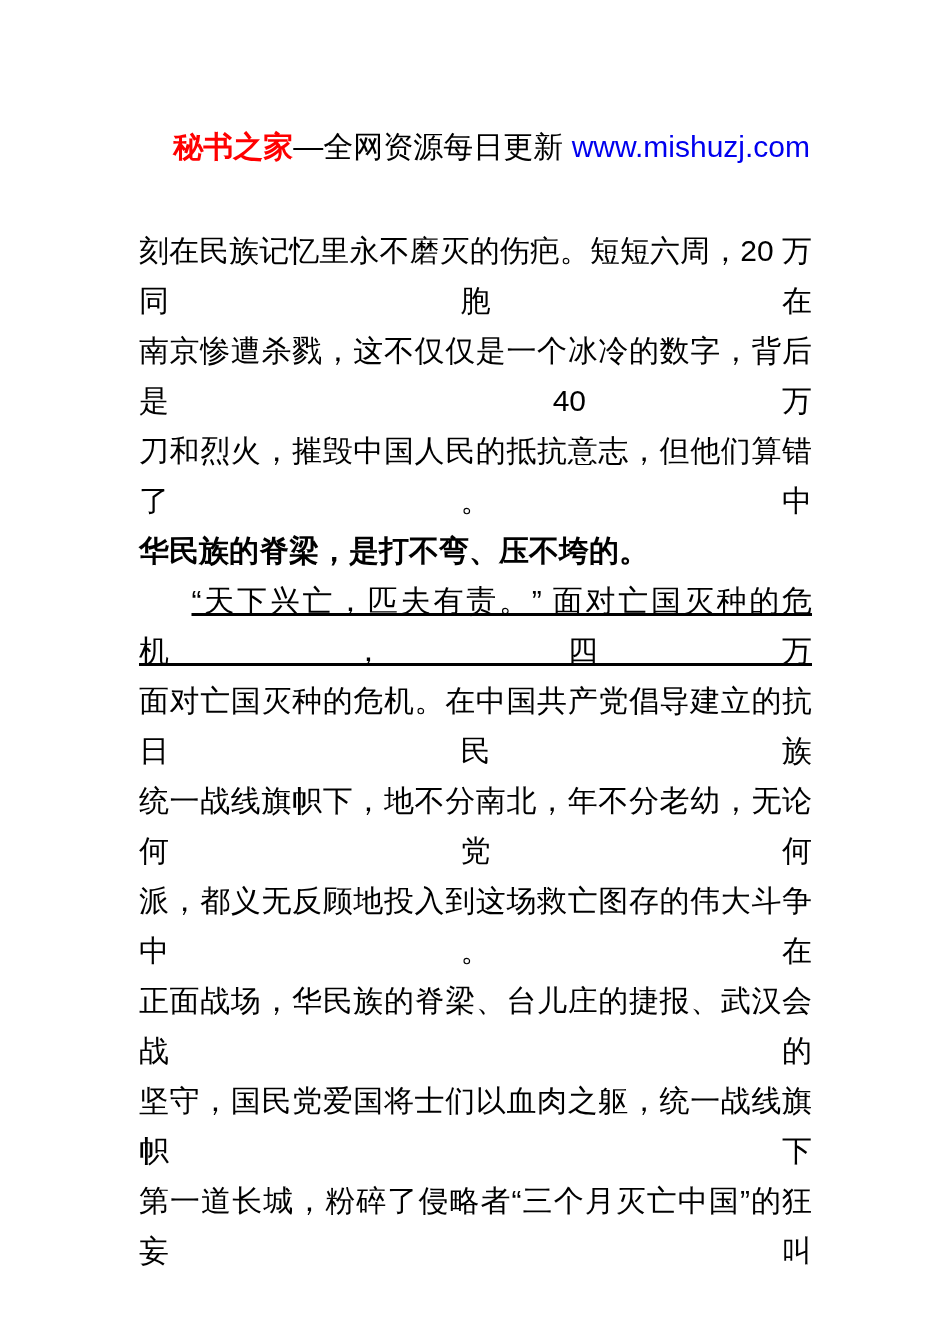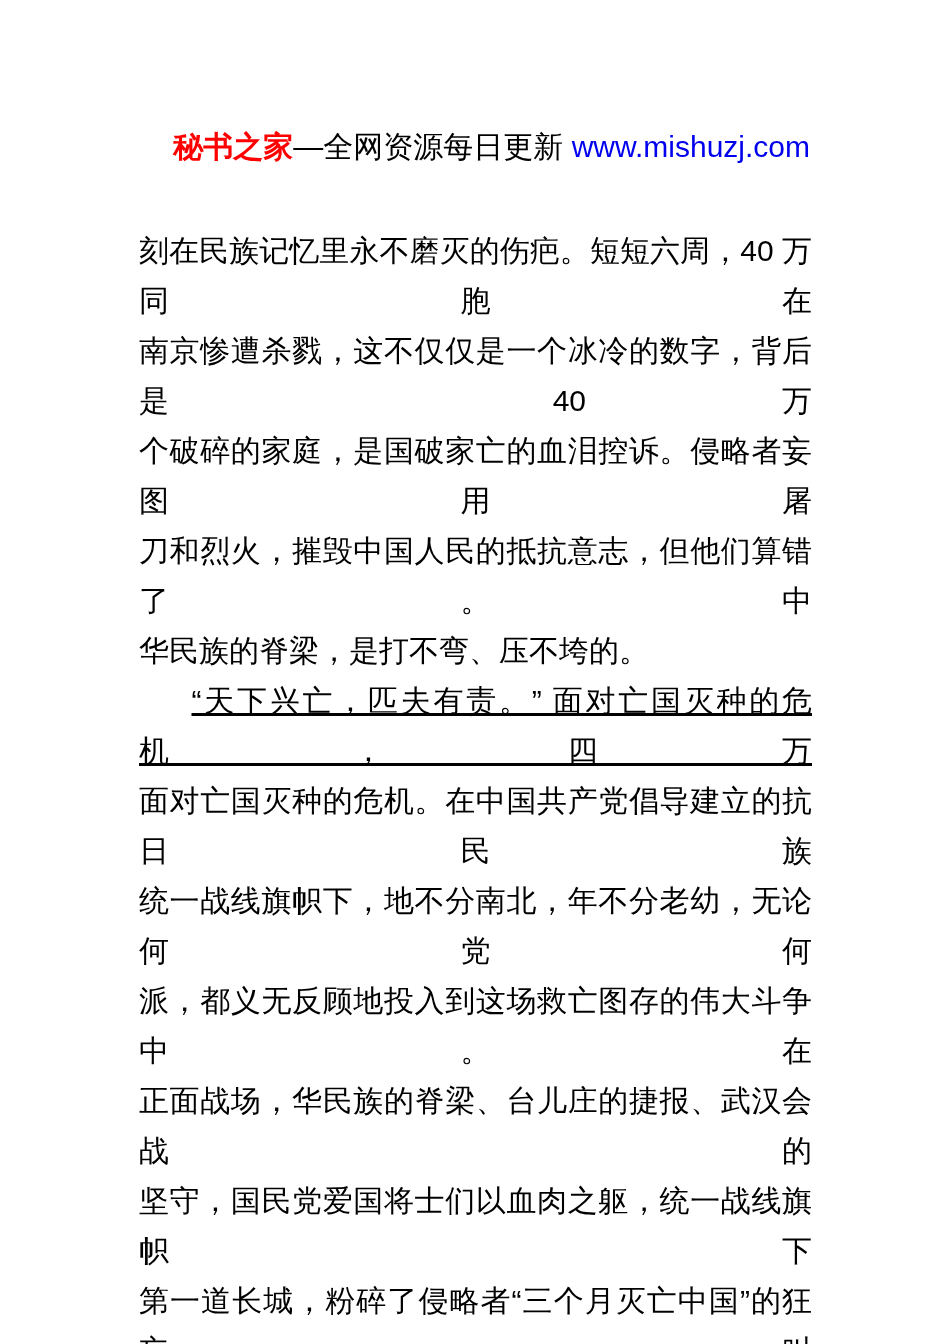"刻在民族记忆里永不磨灭的伤疤。短短六周，40 万同胞在" div.line { text: 40 -> 20 }
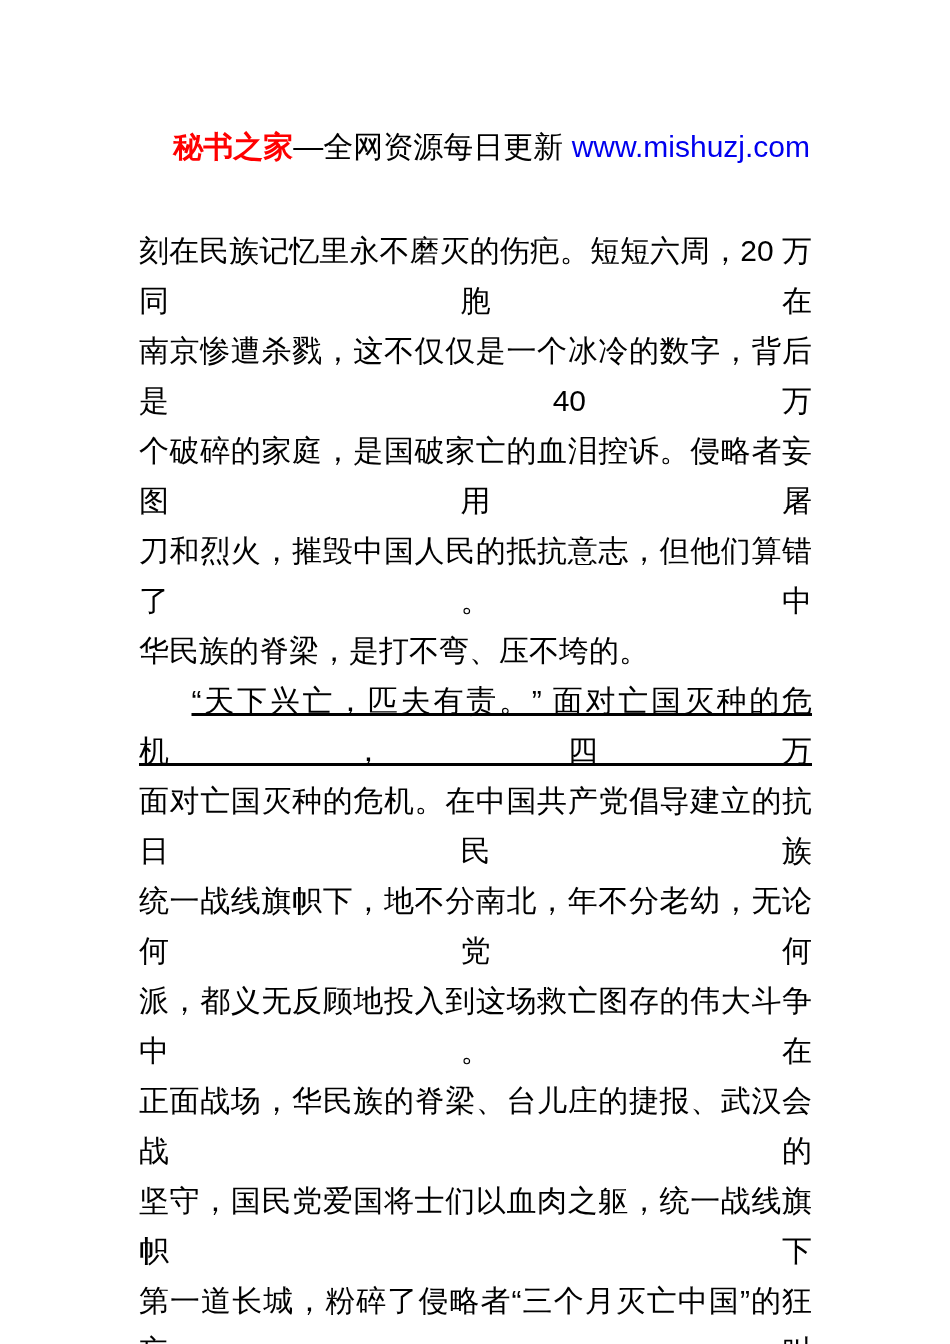"个破碎的家庭，是国破家亡的血泪控诉。侵略者妄图用屠" div.line { html: <div>个破碎的家庭，是国破家亡的血泪控诉。侵略者妄图用屠</div> -> none }
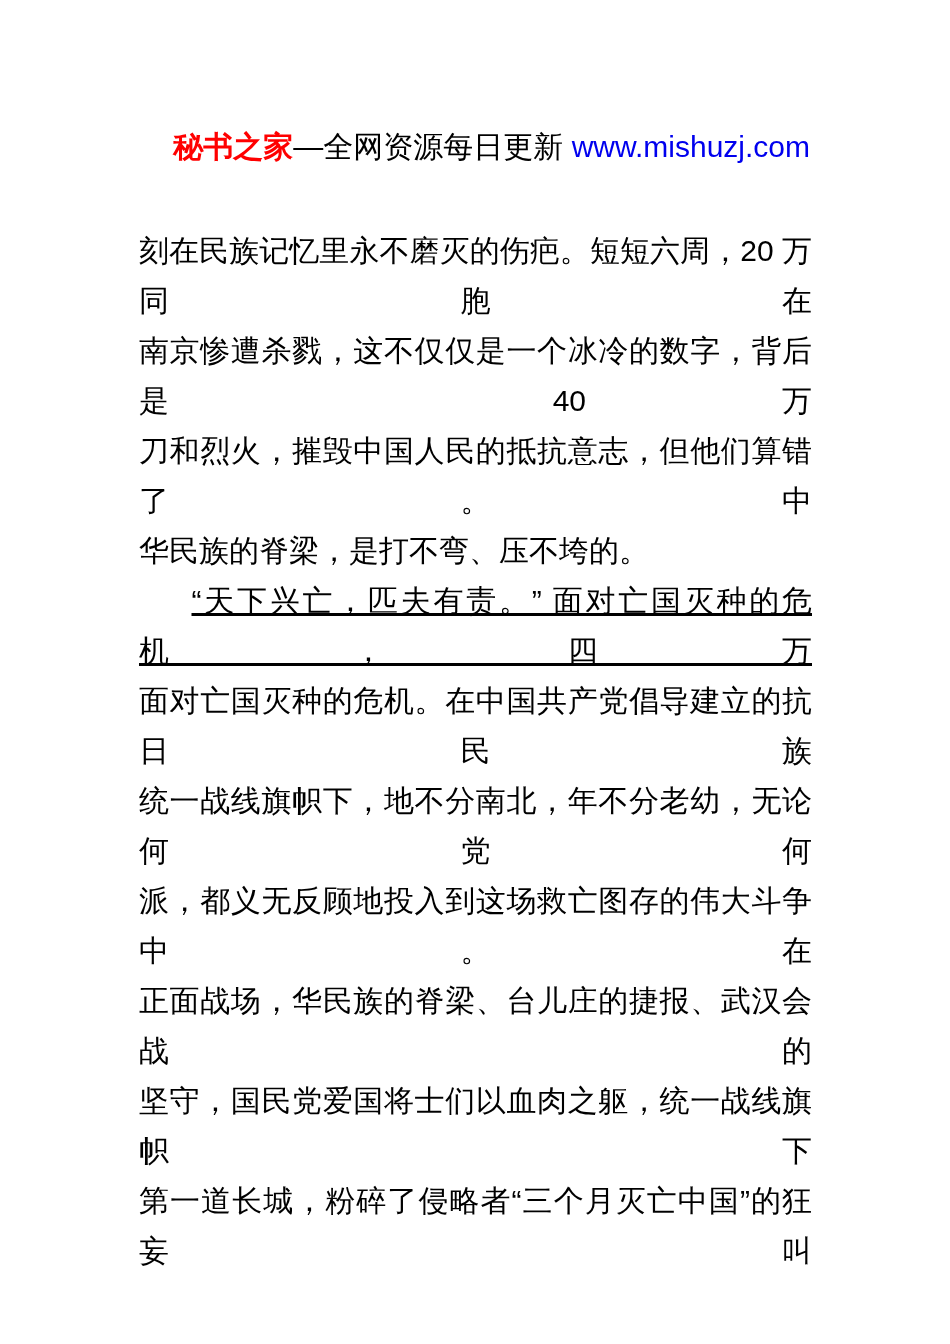"华民族的脊梁，是打不弯、压不垮的。" .line.end { font-weight: none -> bold }
